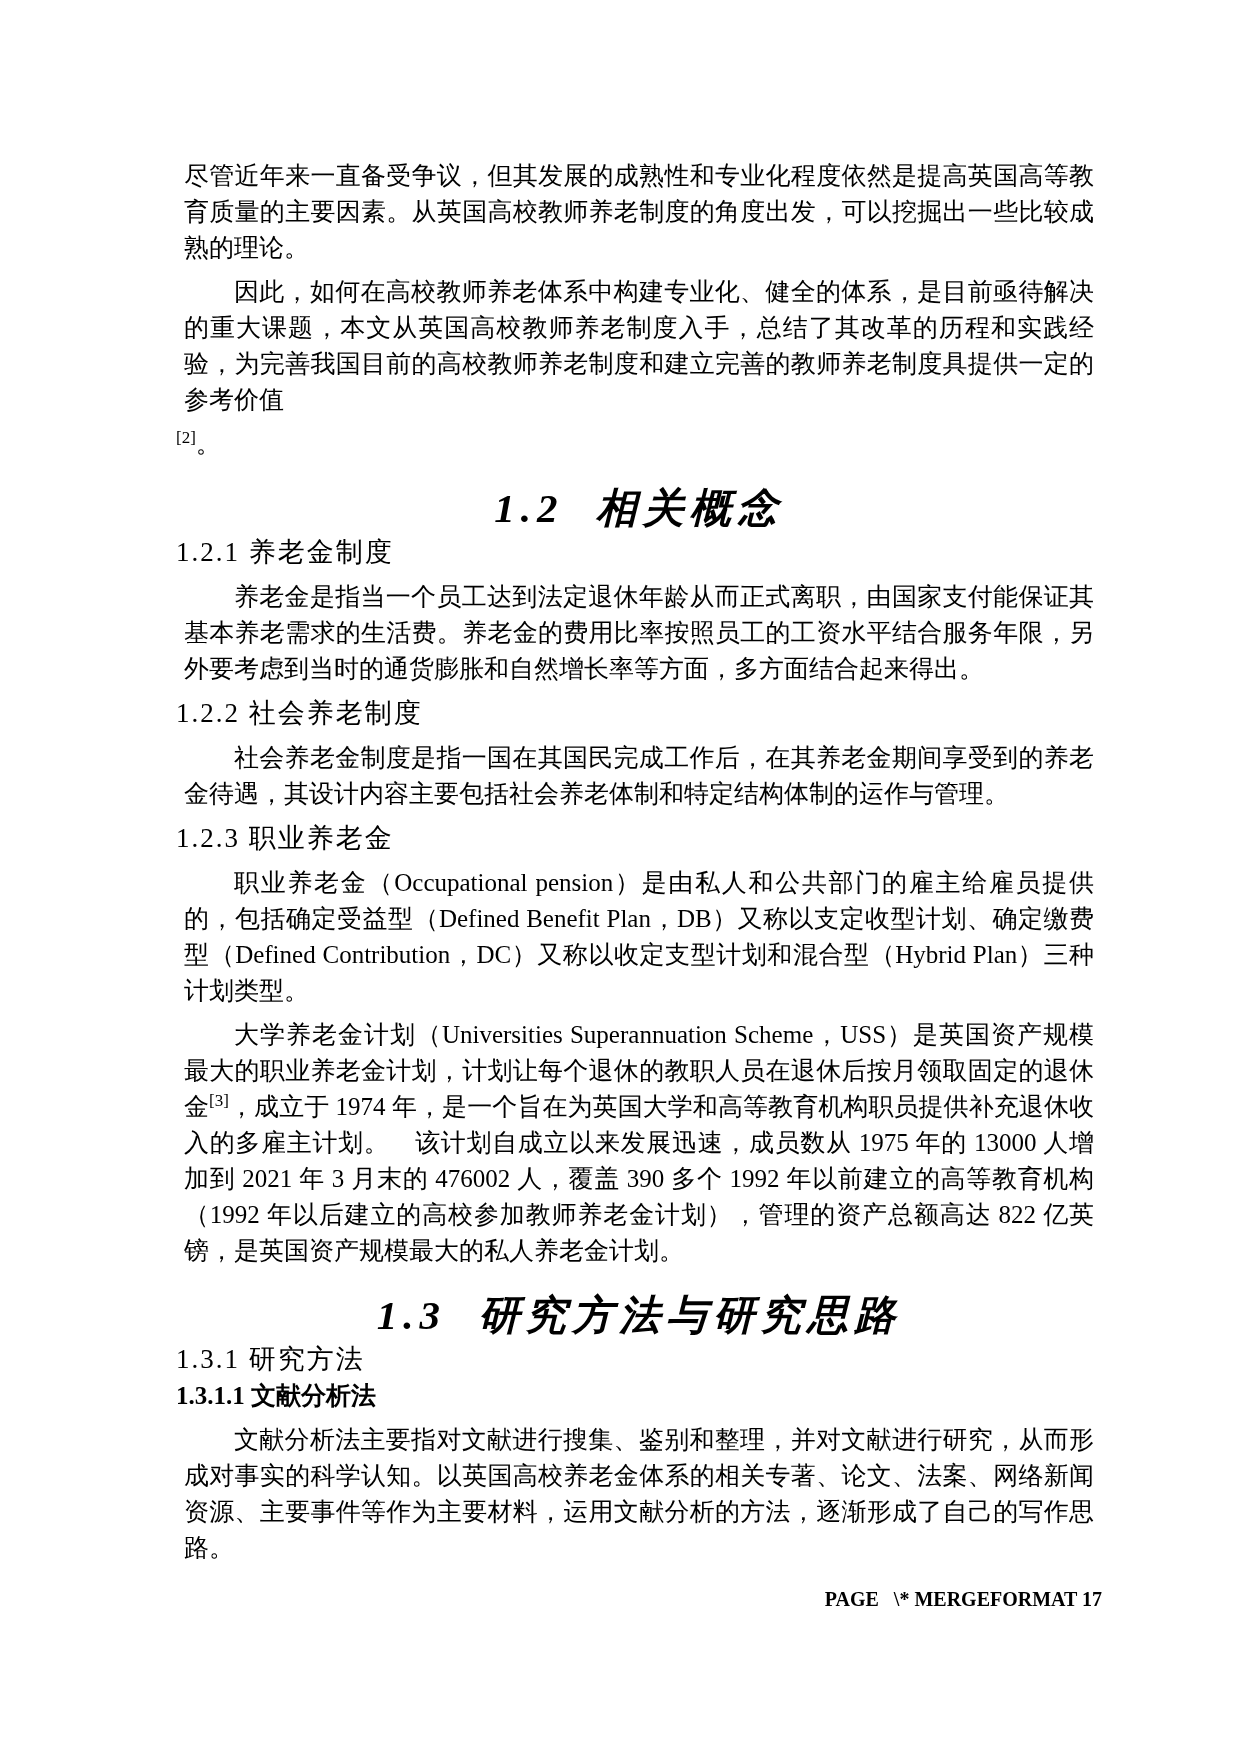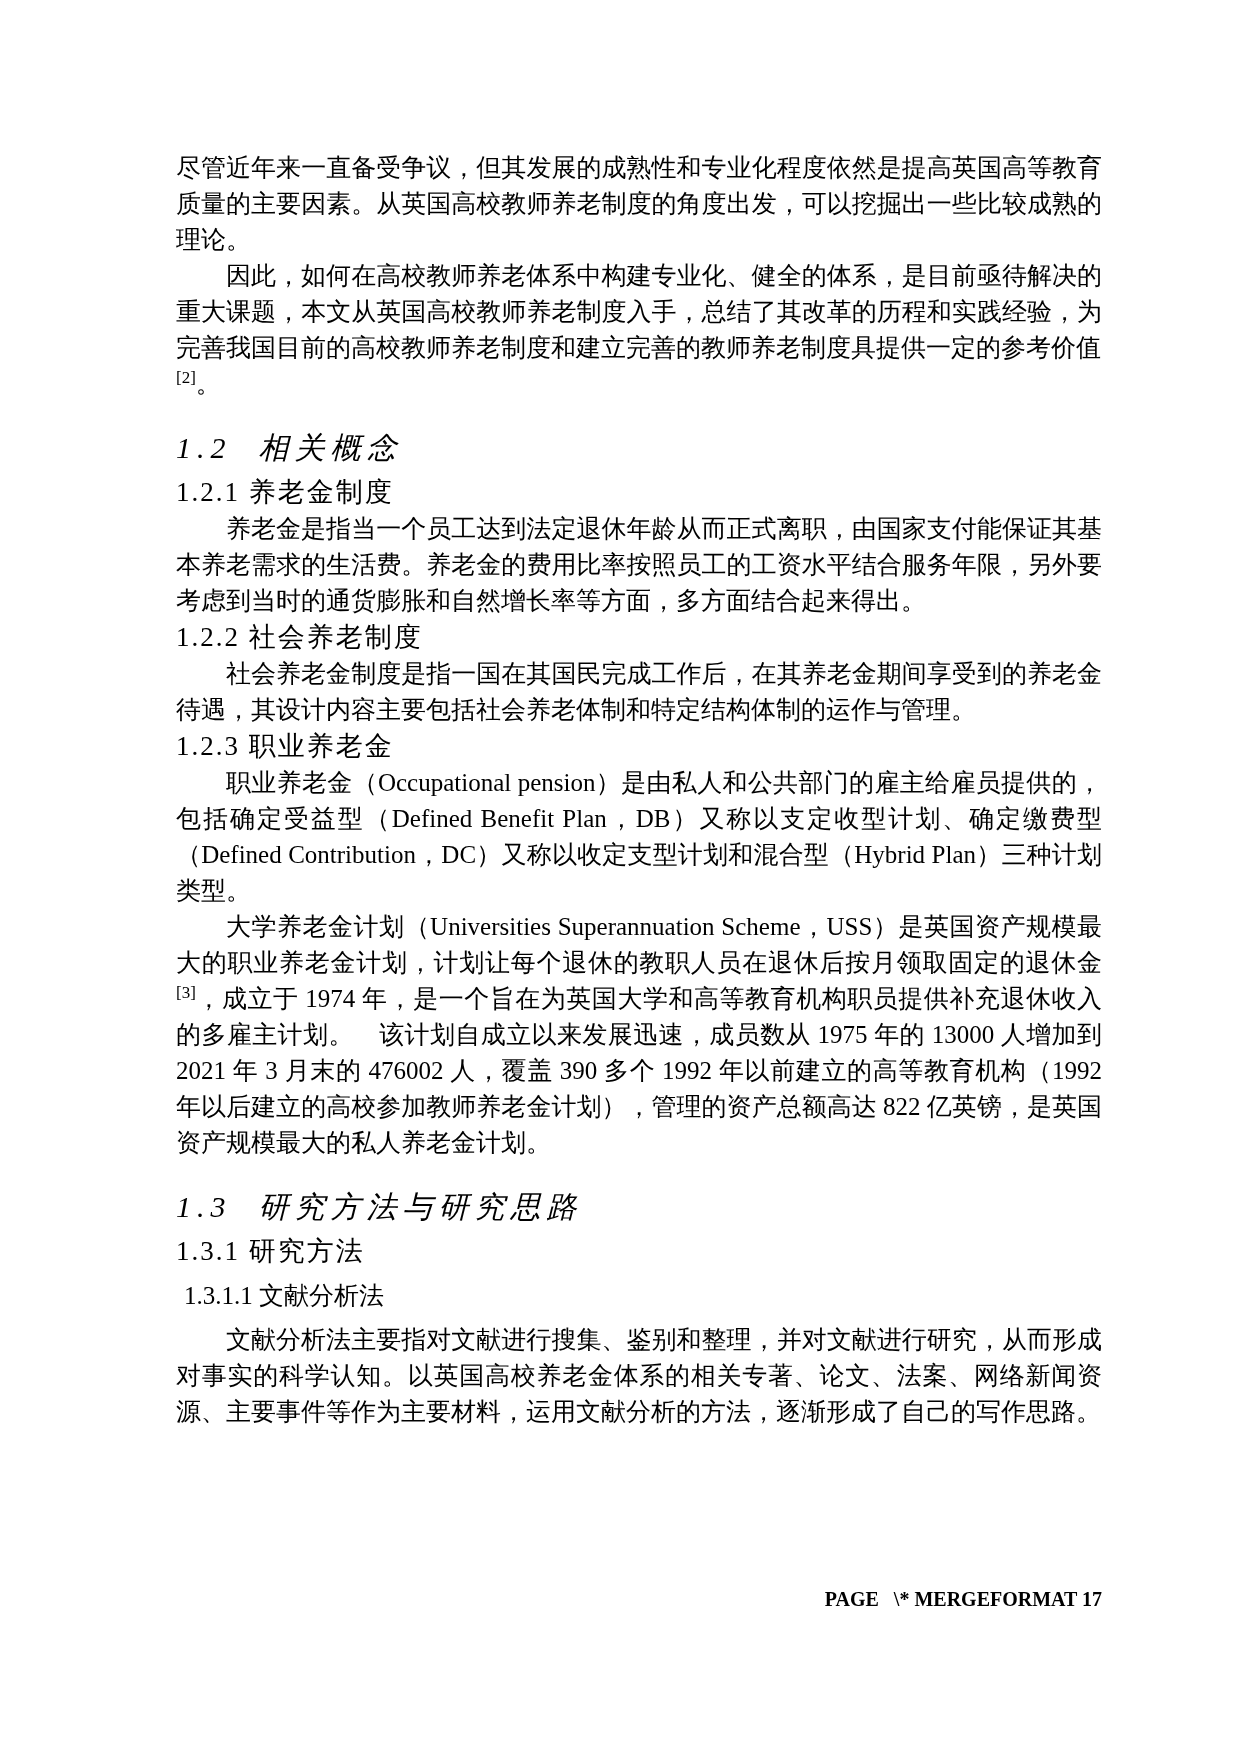"尽管近年来一直备受争议，但其发展的成熟性和专业化程度依然是提高英国高等教育质量的" p.body { margin: 0 -> 8px }
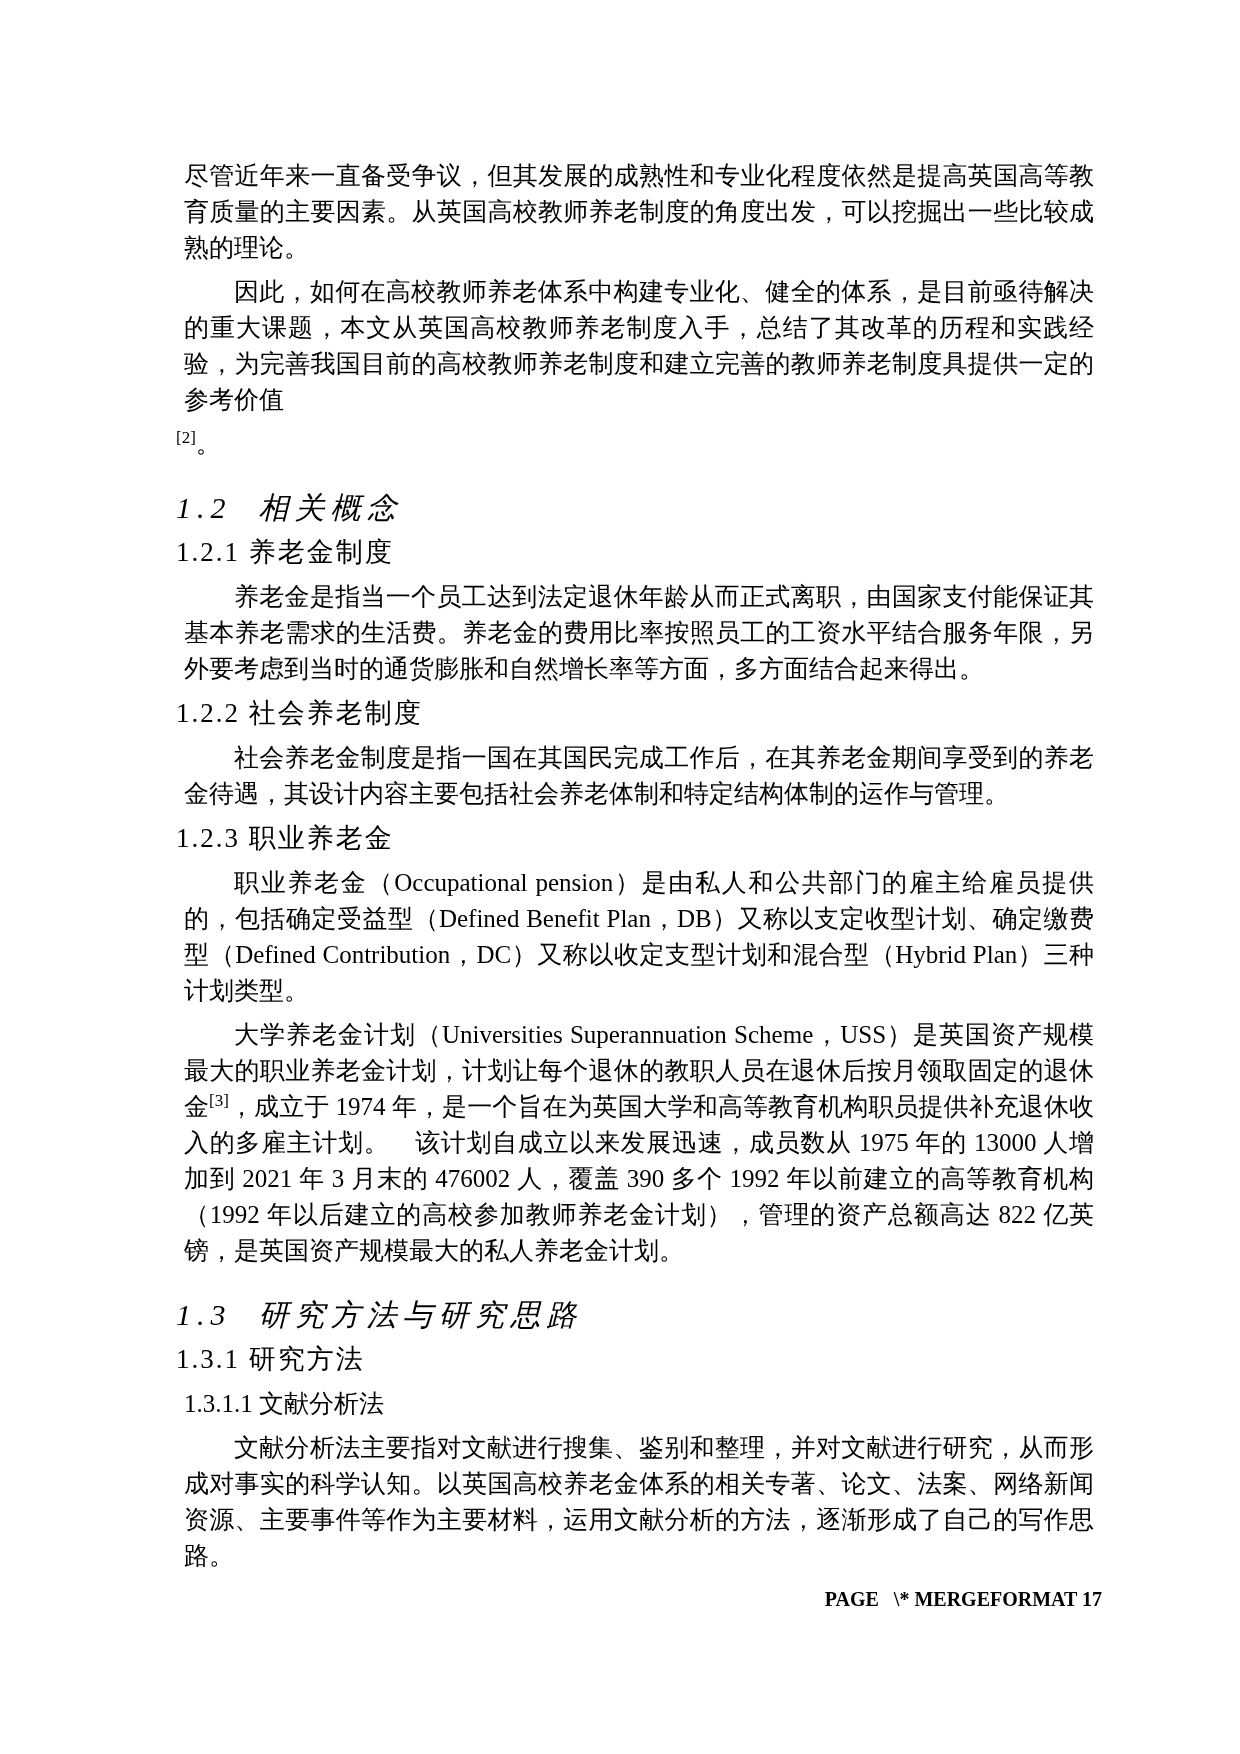"1.2 相关概念" h2.sec { font-size: 30px -> 41px; font-weight: normal -> bold; text-align: none -> center }
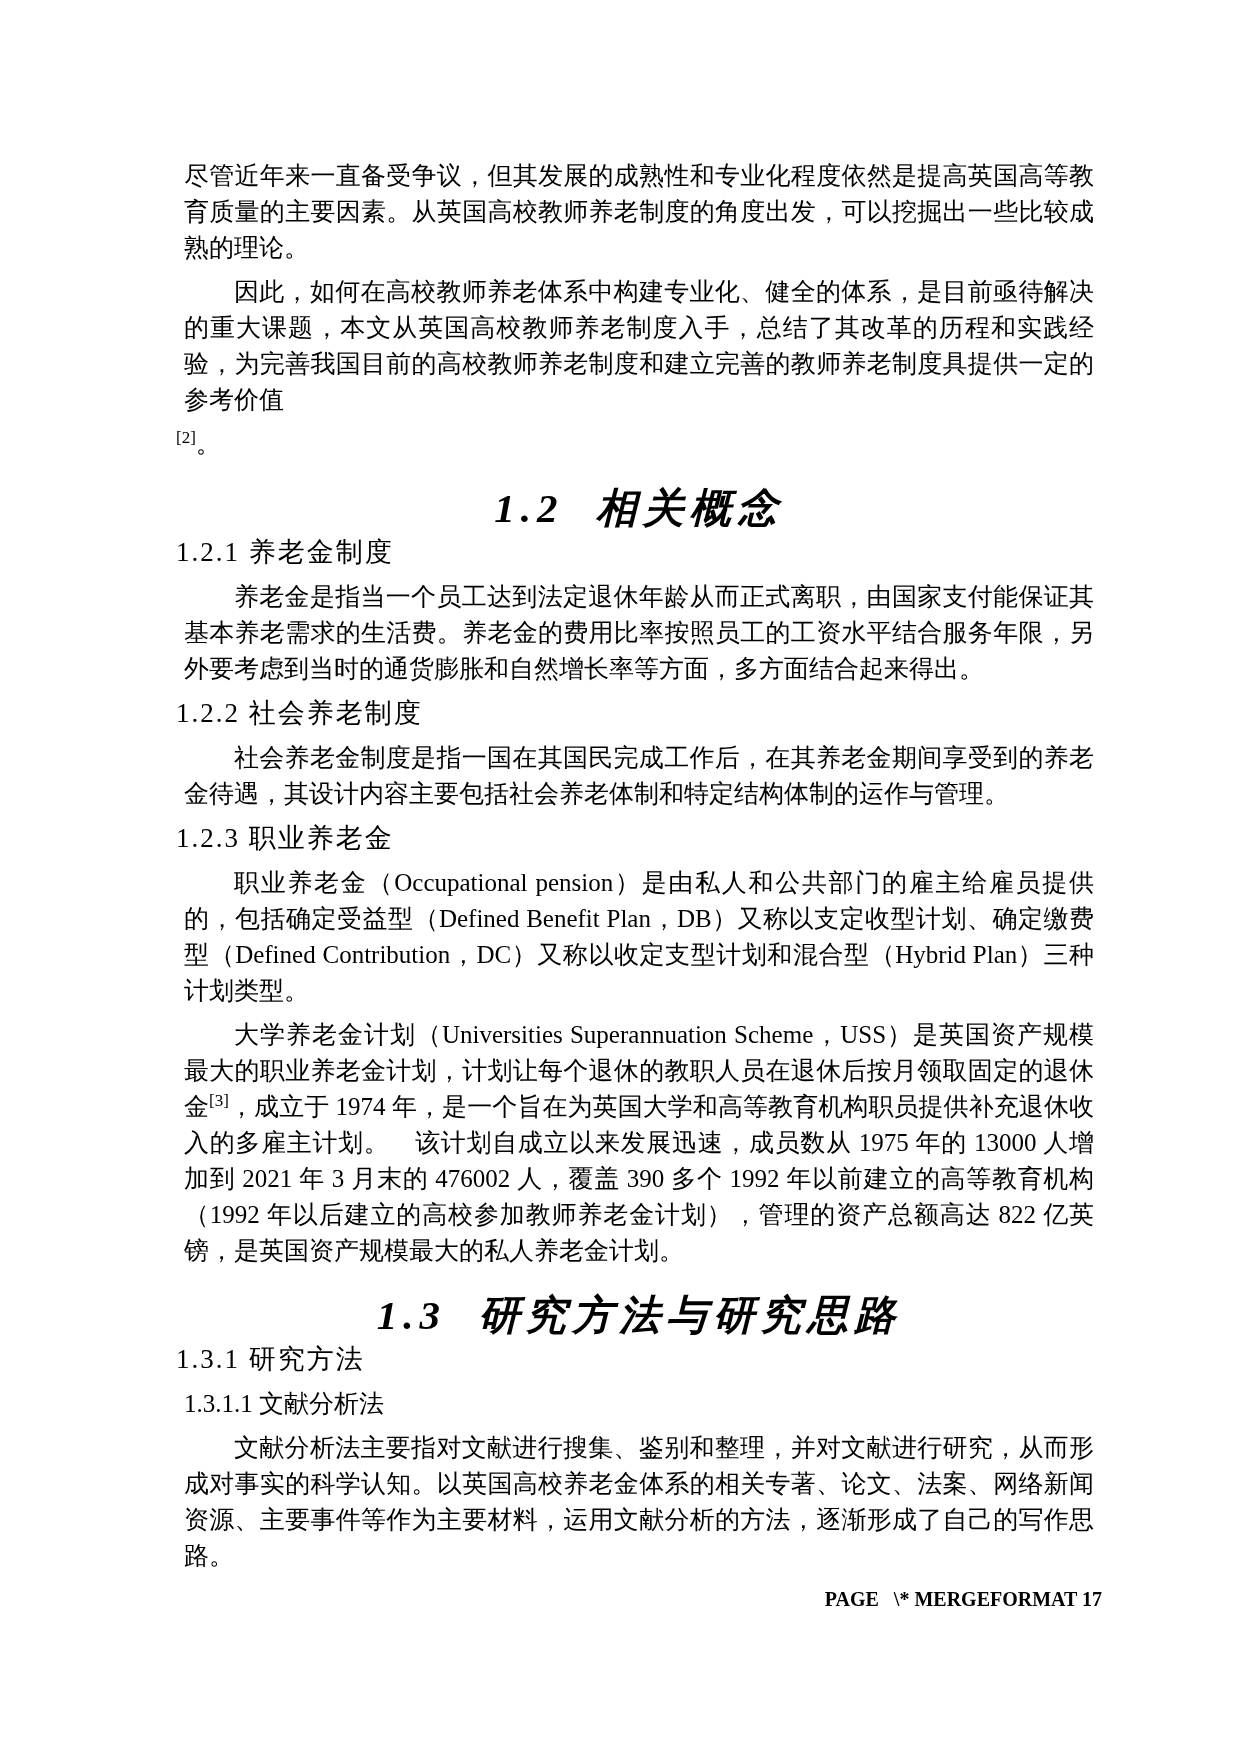"1.3.1.1 文献分析法" h4.subsubsec { font-weight: normal -> bold; margin: 8px -> 0 }
